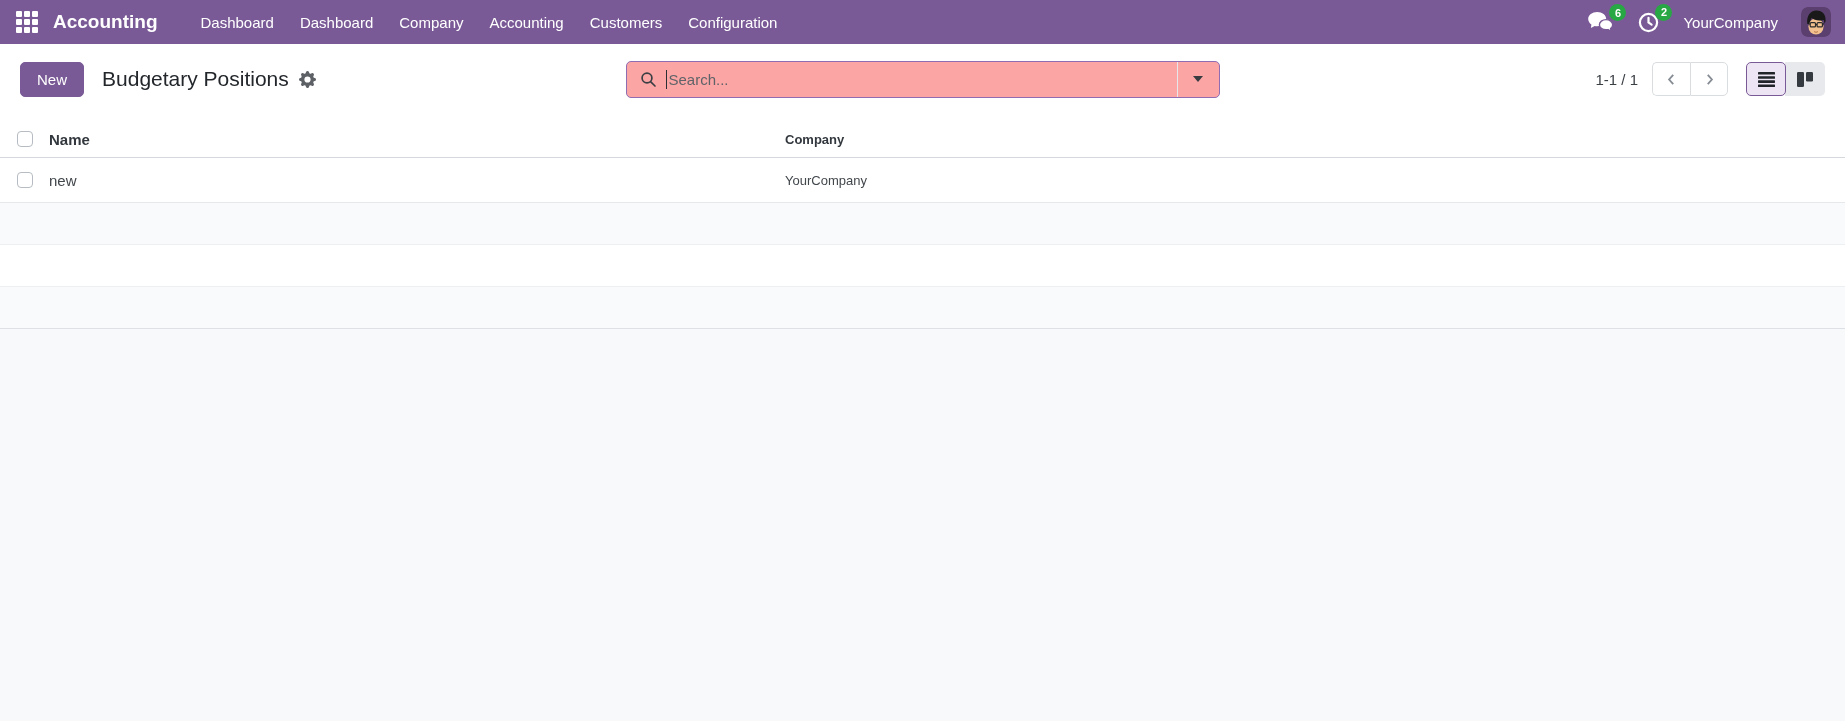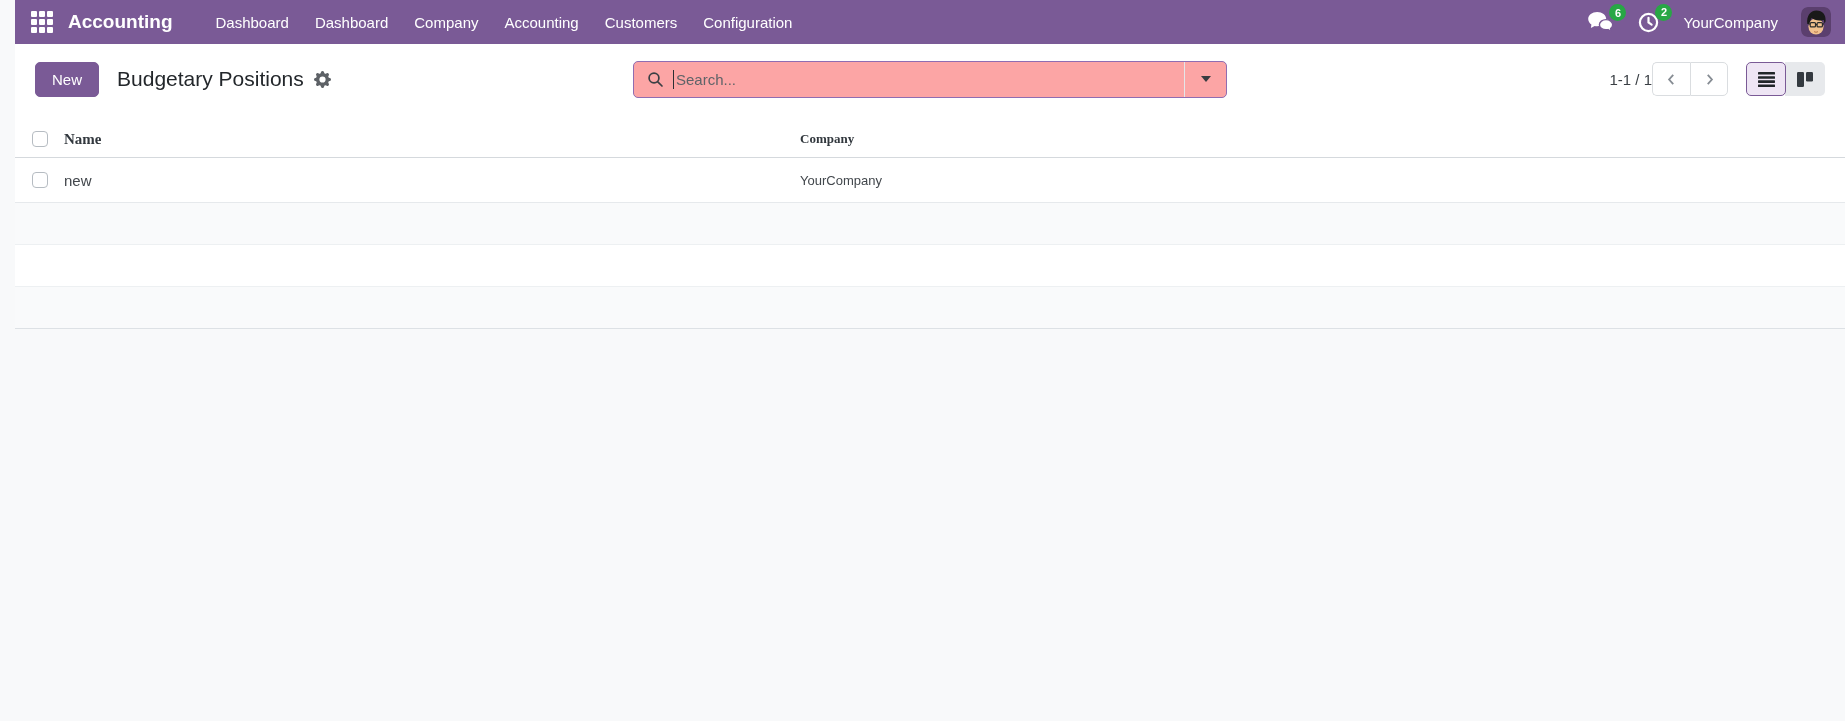"Accounting" .screen { padding-left: 15px -> none }
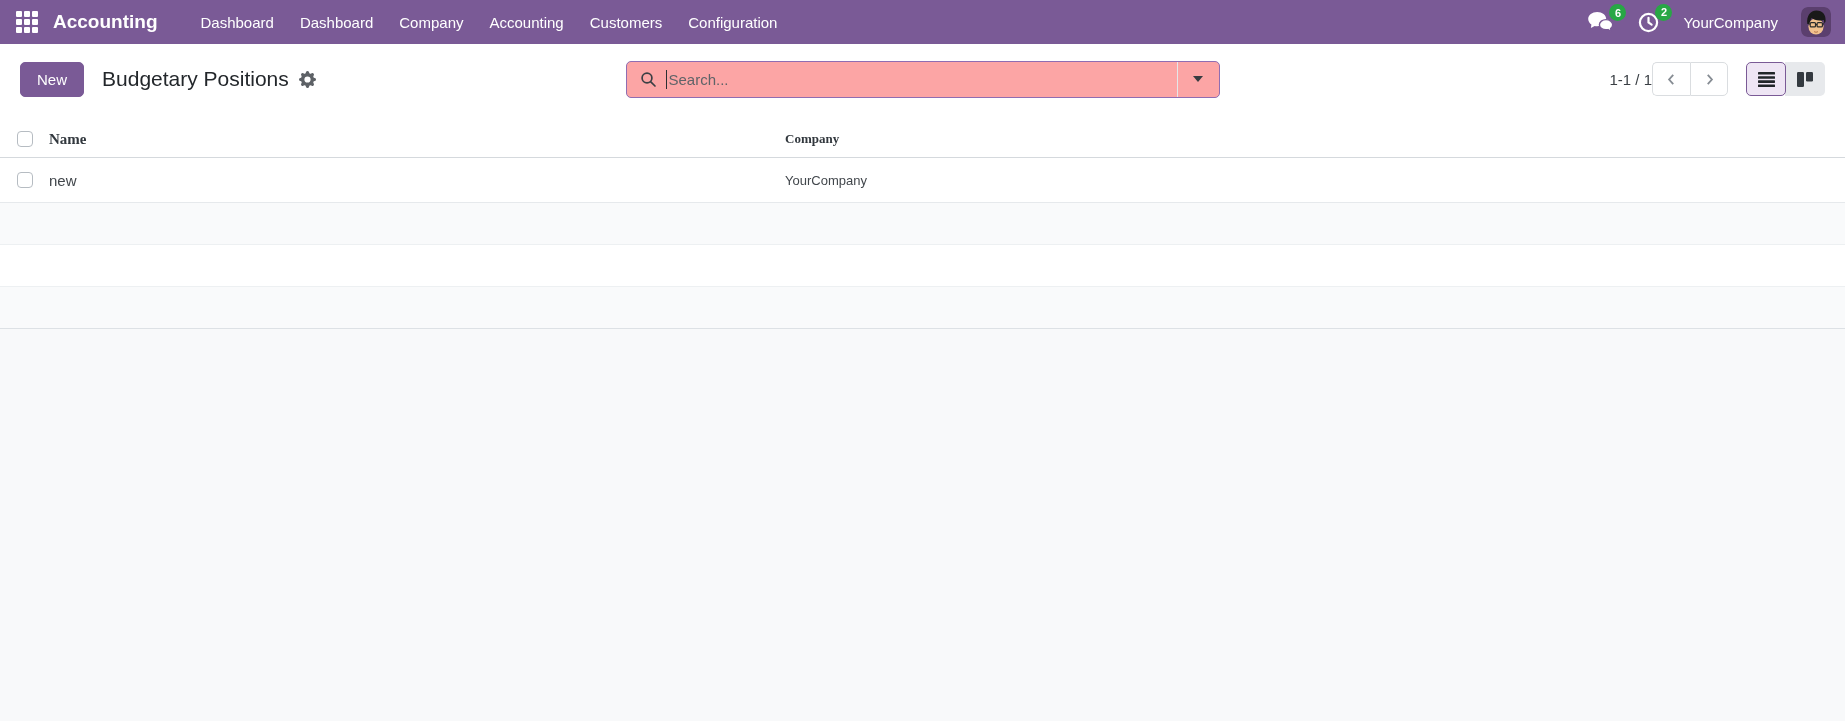"1-1 / 1" .pager-info { margin-right: none -> 14px }
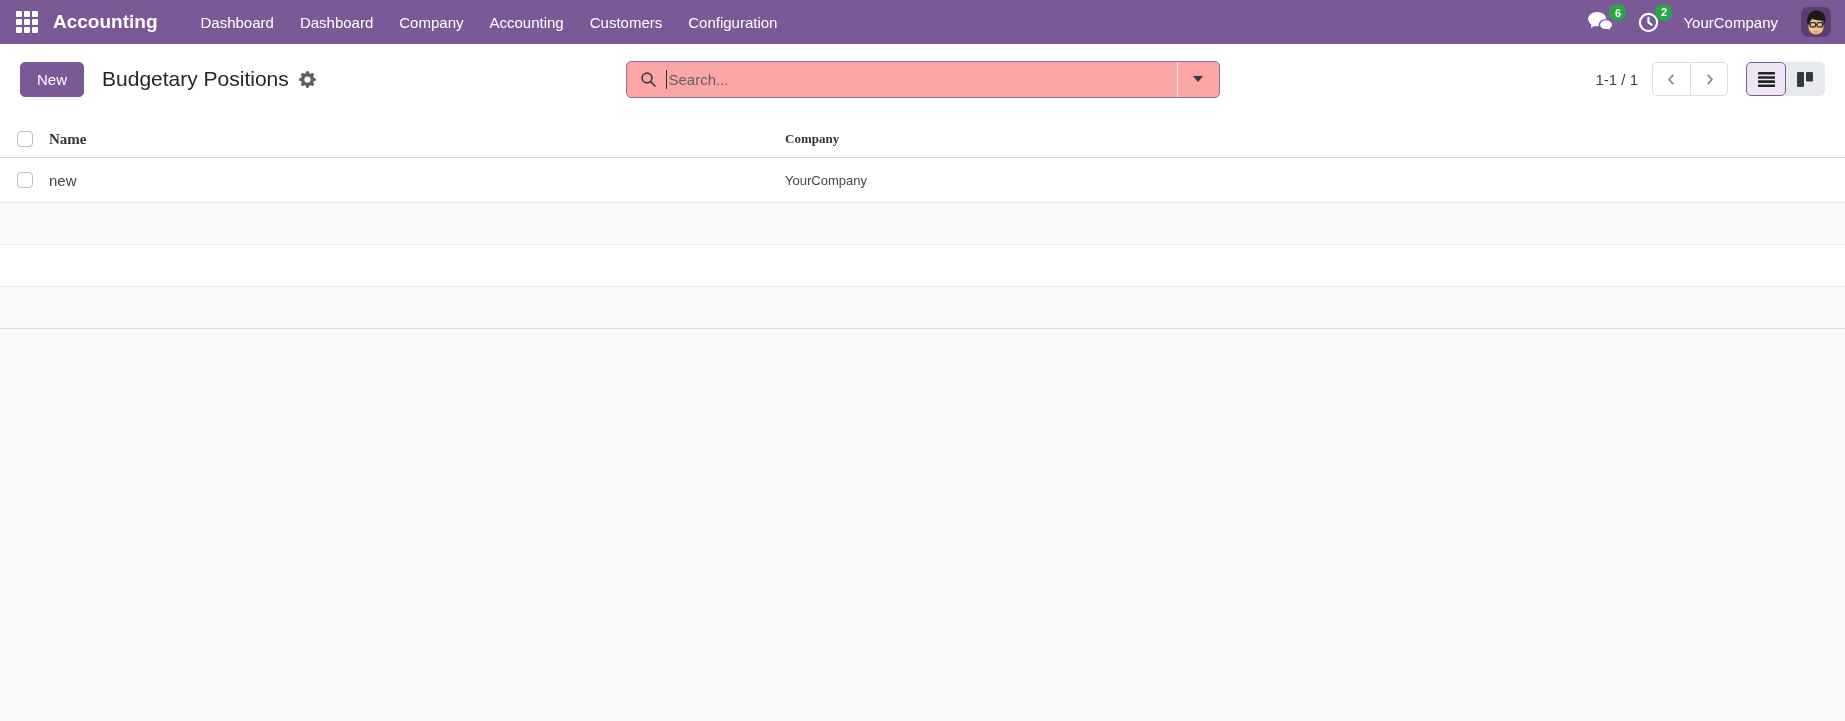"Name" .thead .cell-name, .thead .cell-company { font-family: Liberation Serif, serif -> none }
